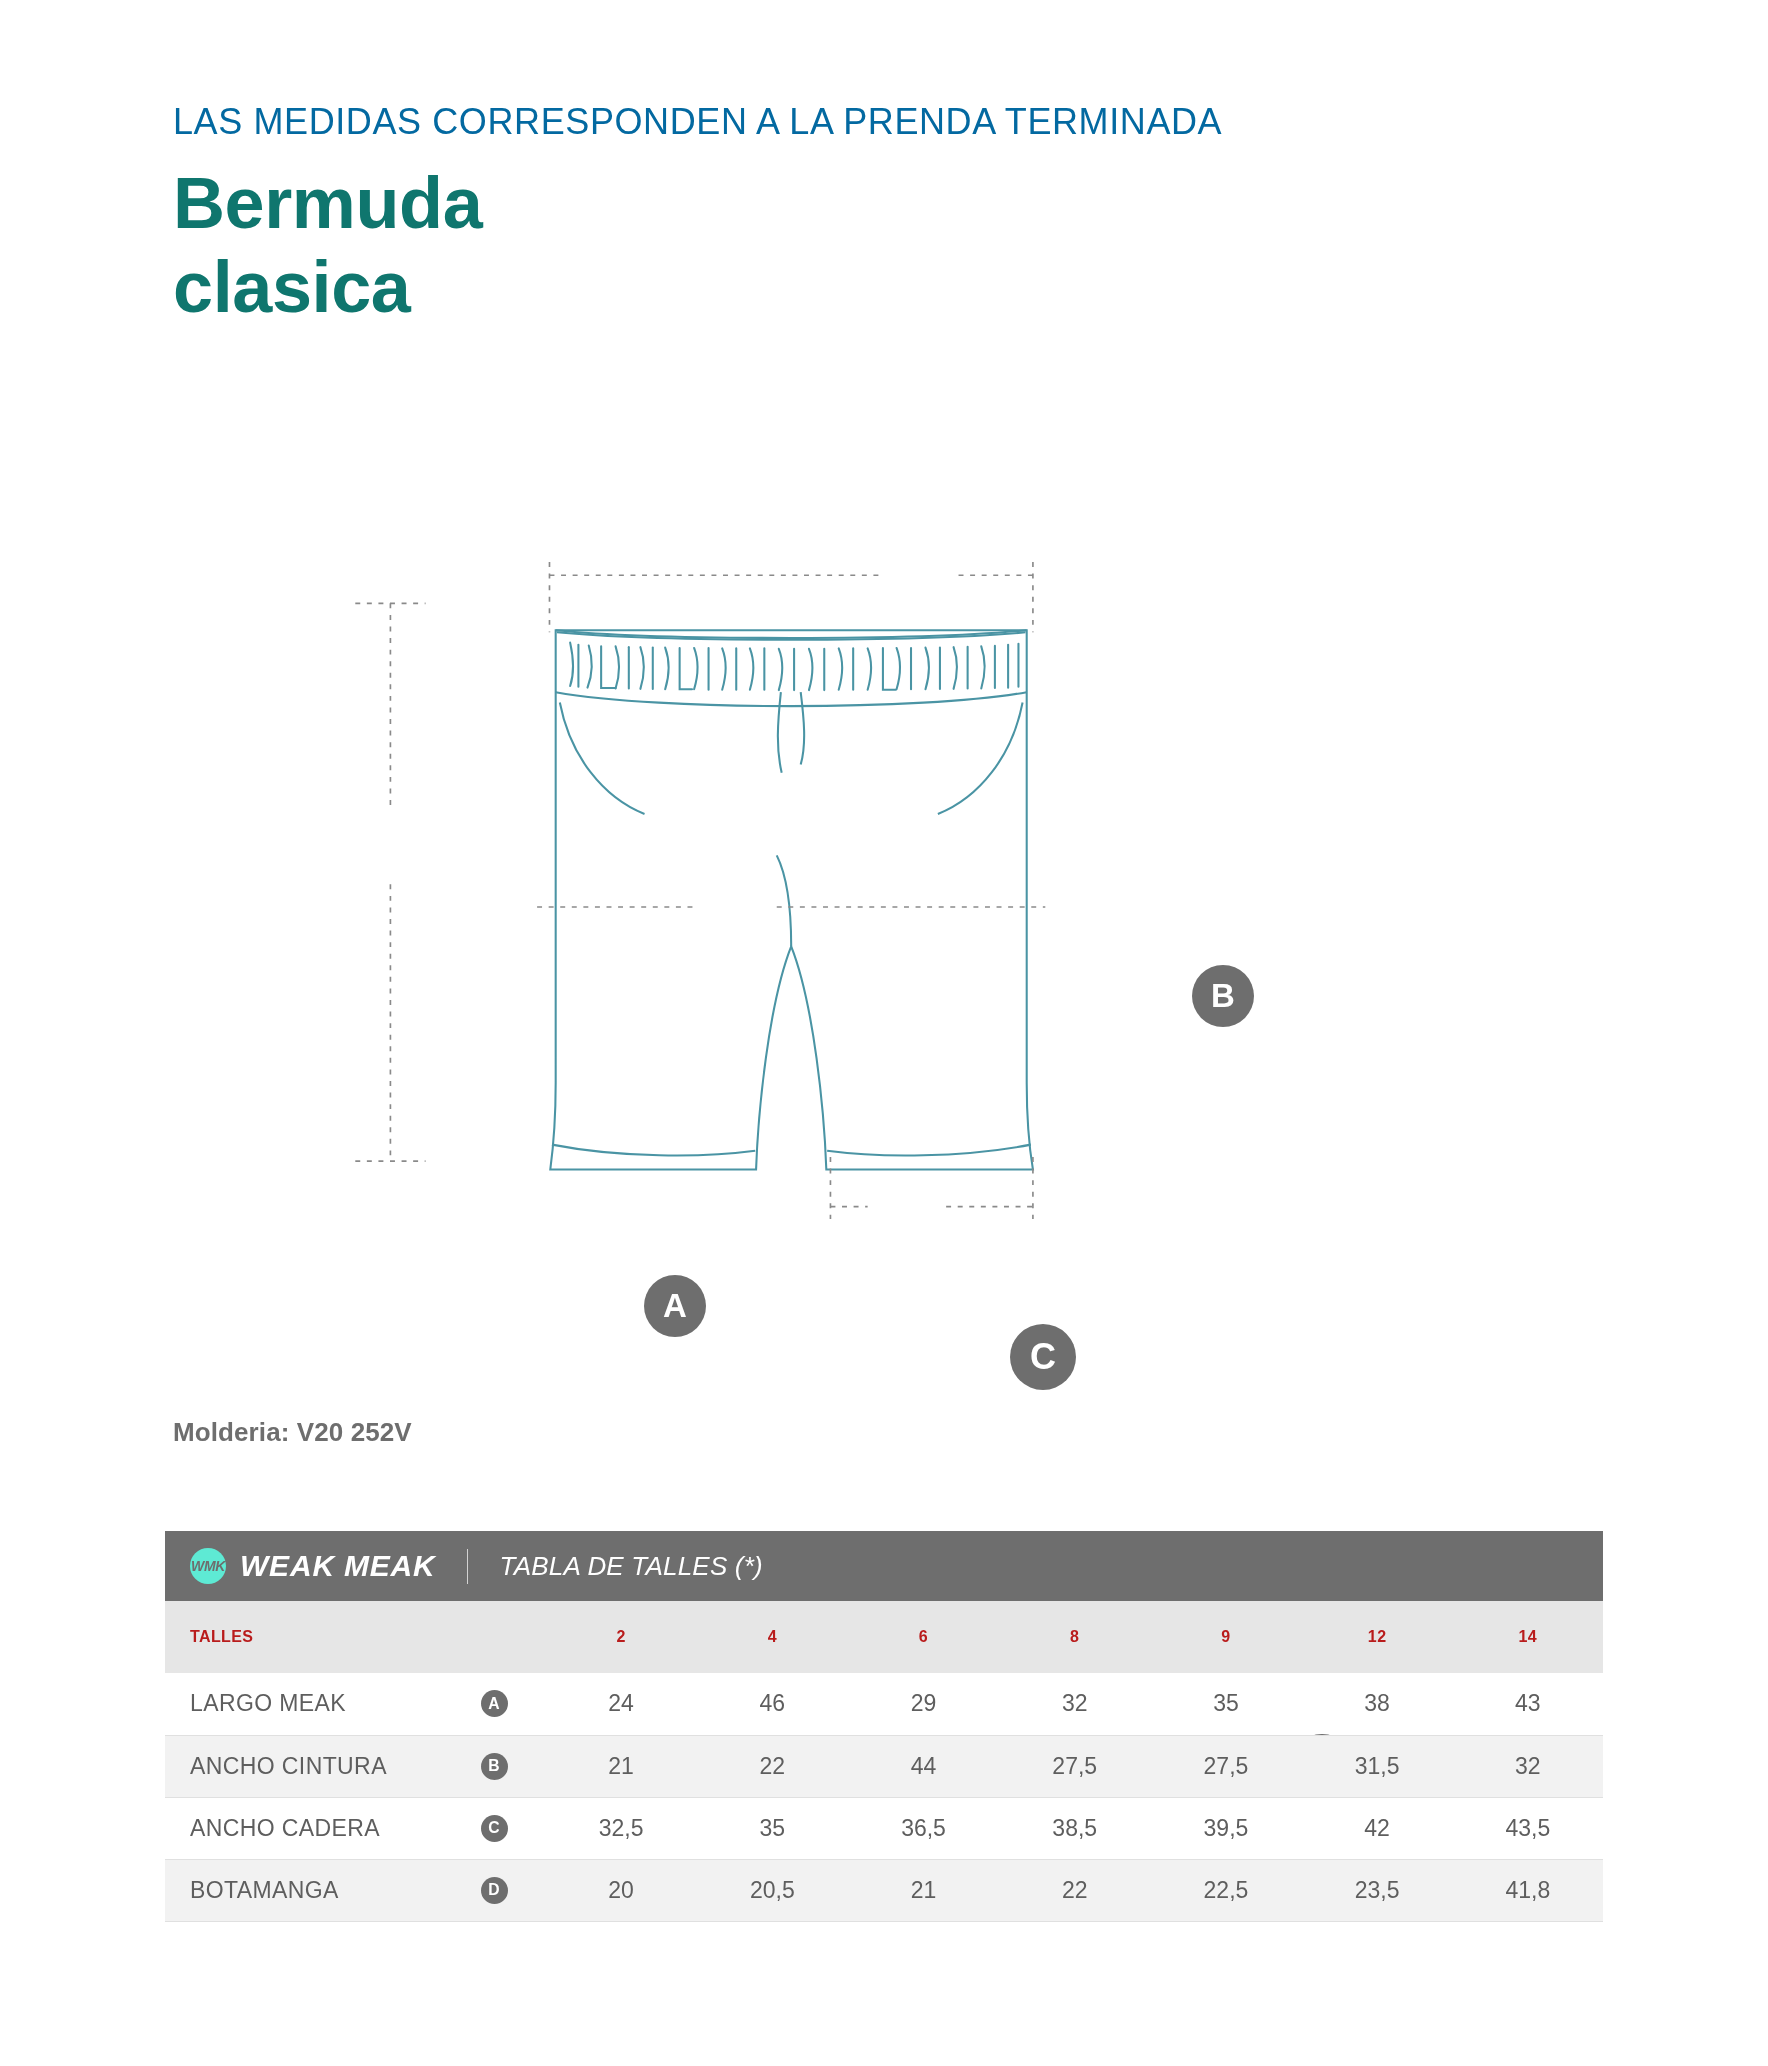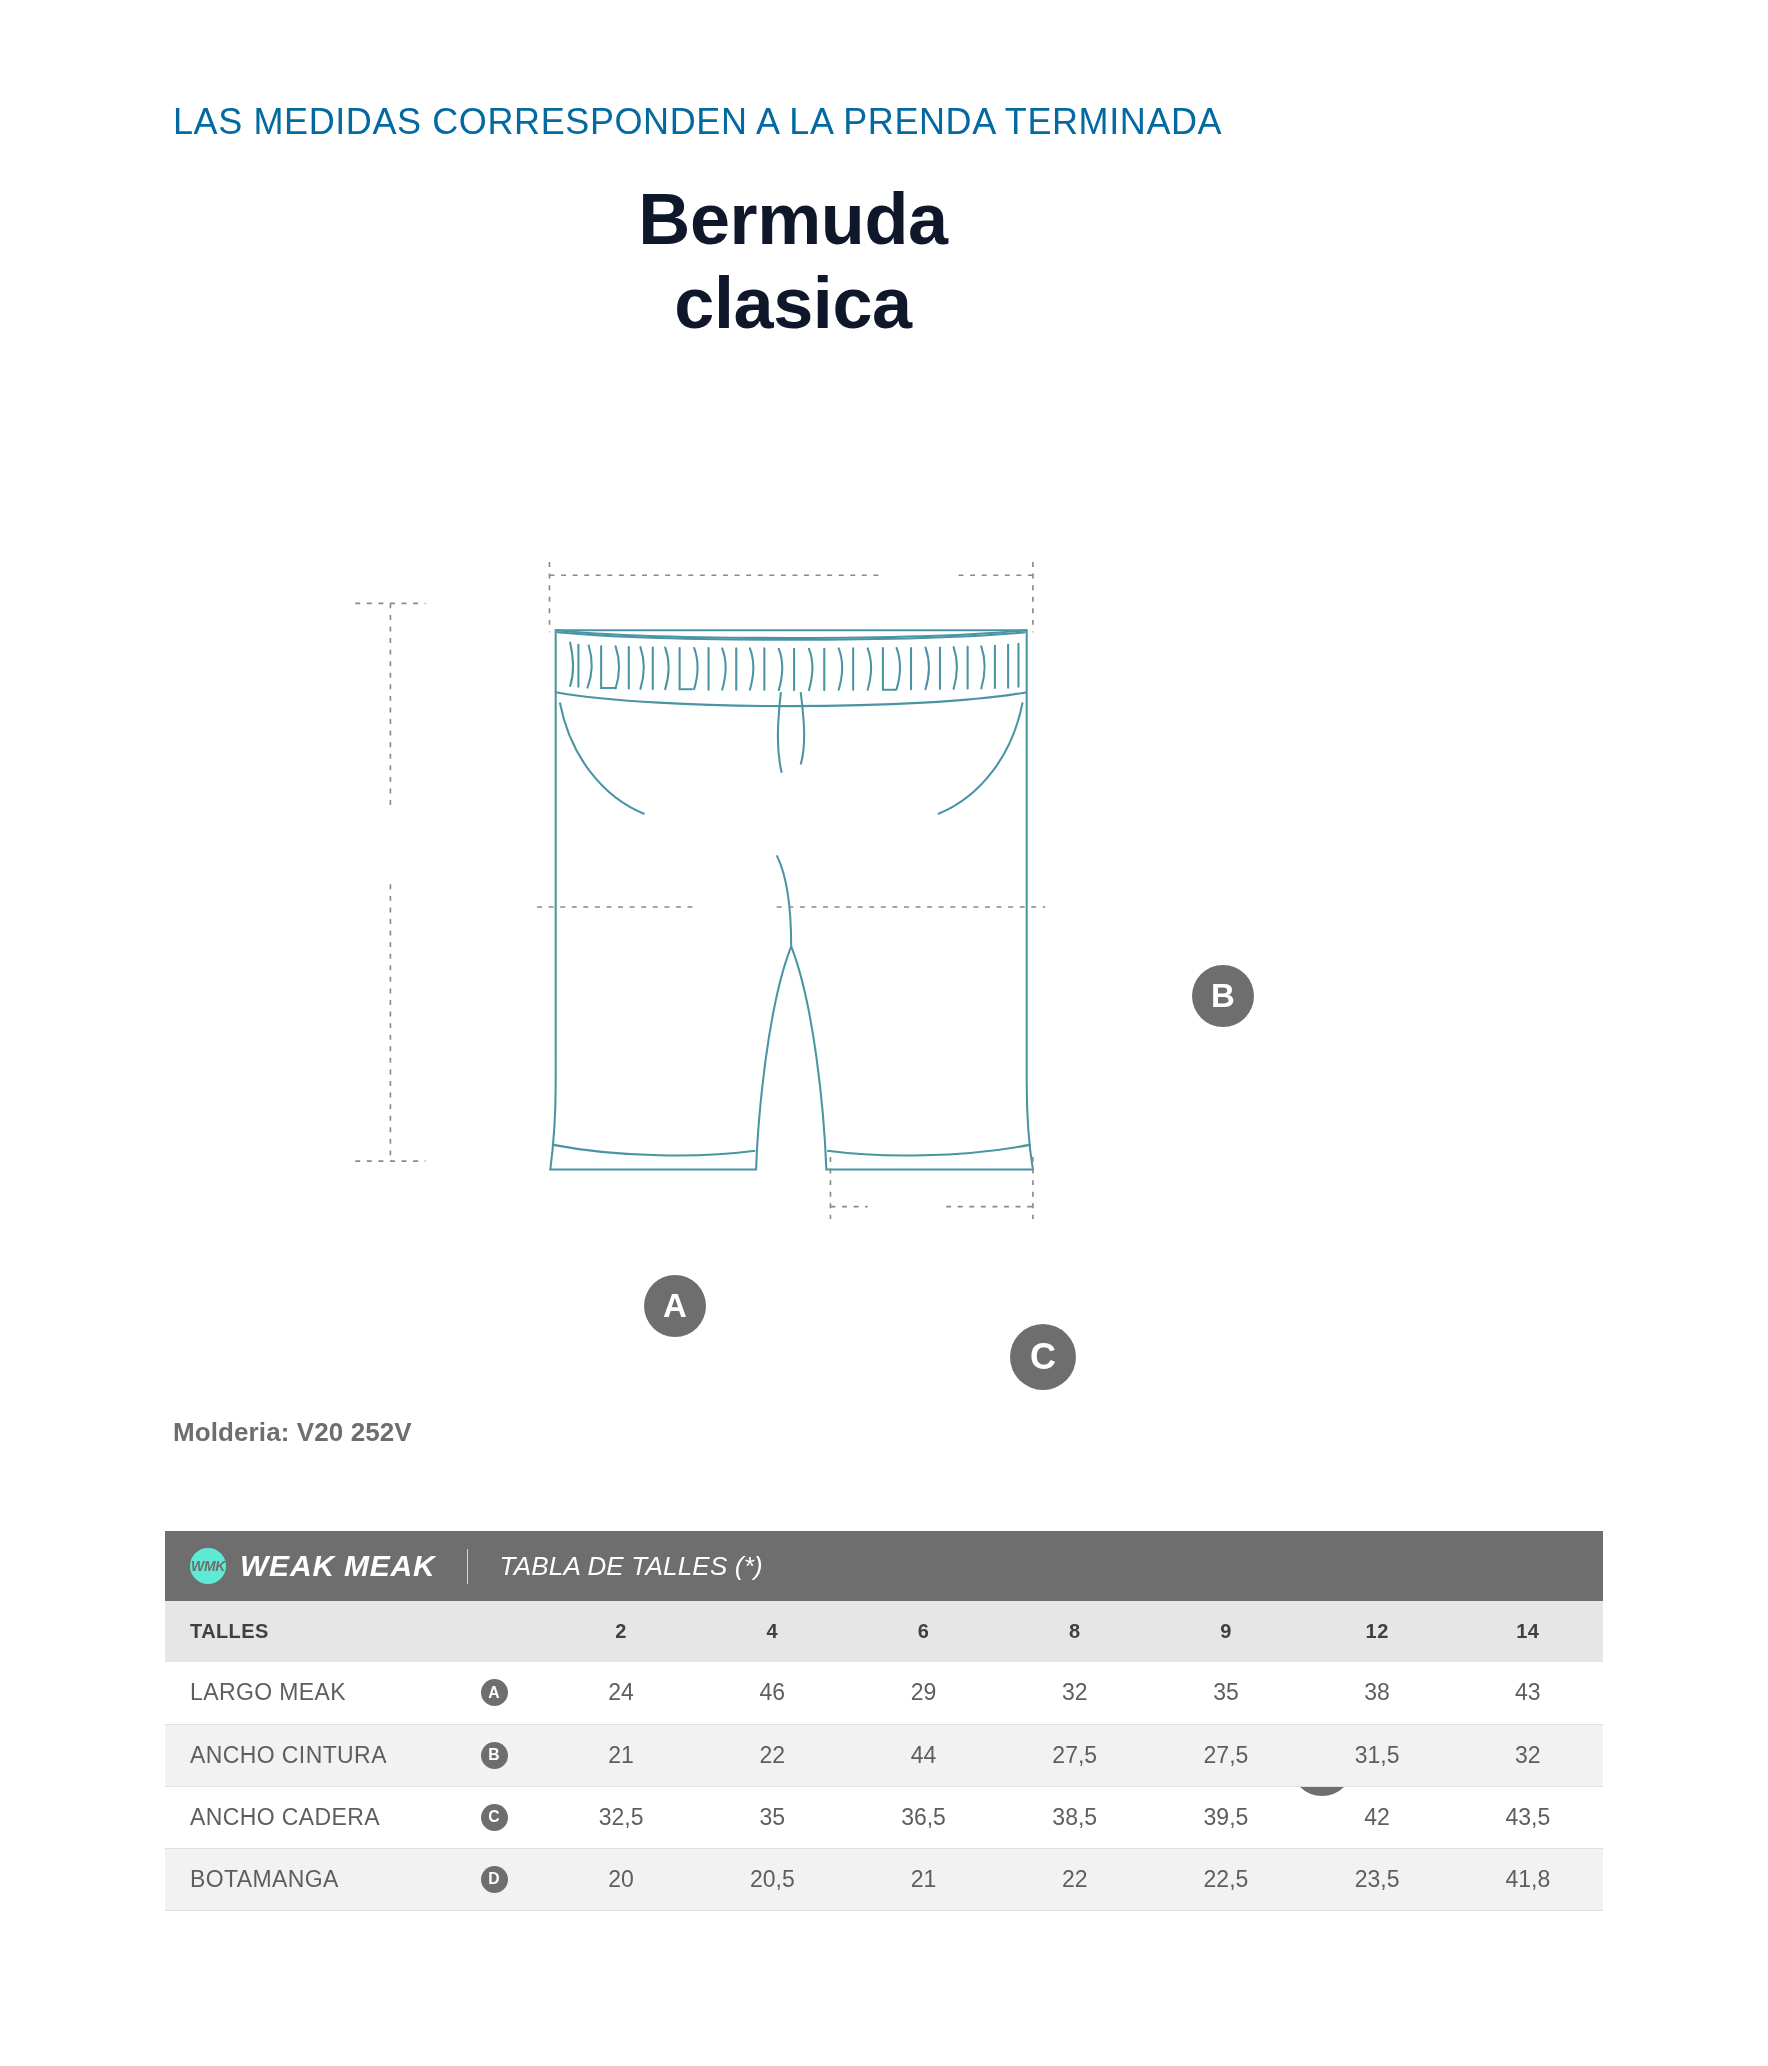"Bermuda" .title { color: #0f172a -> #0f766e; margin-top: 35px -> 19px; text-align: center -> none }
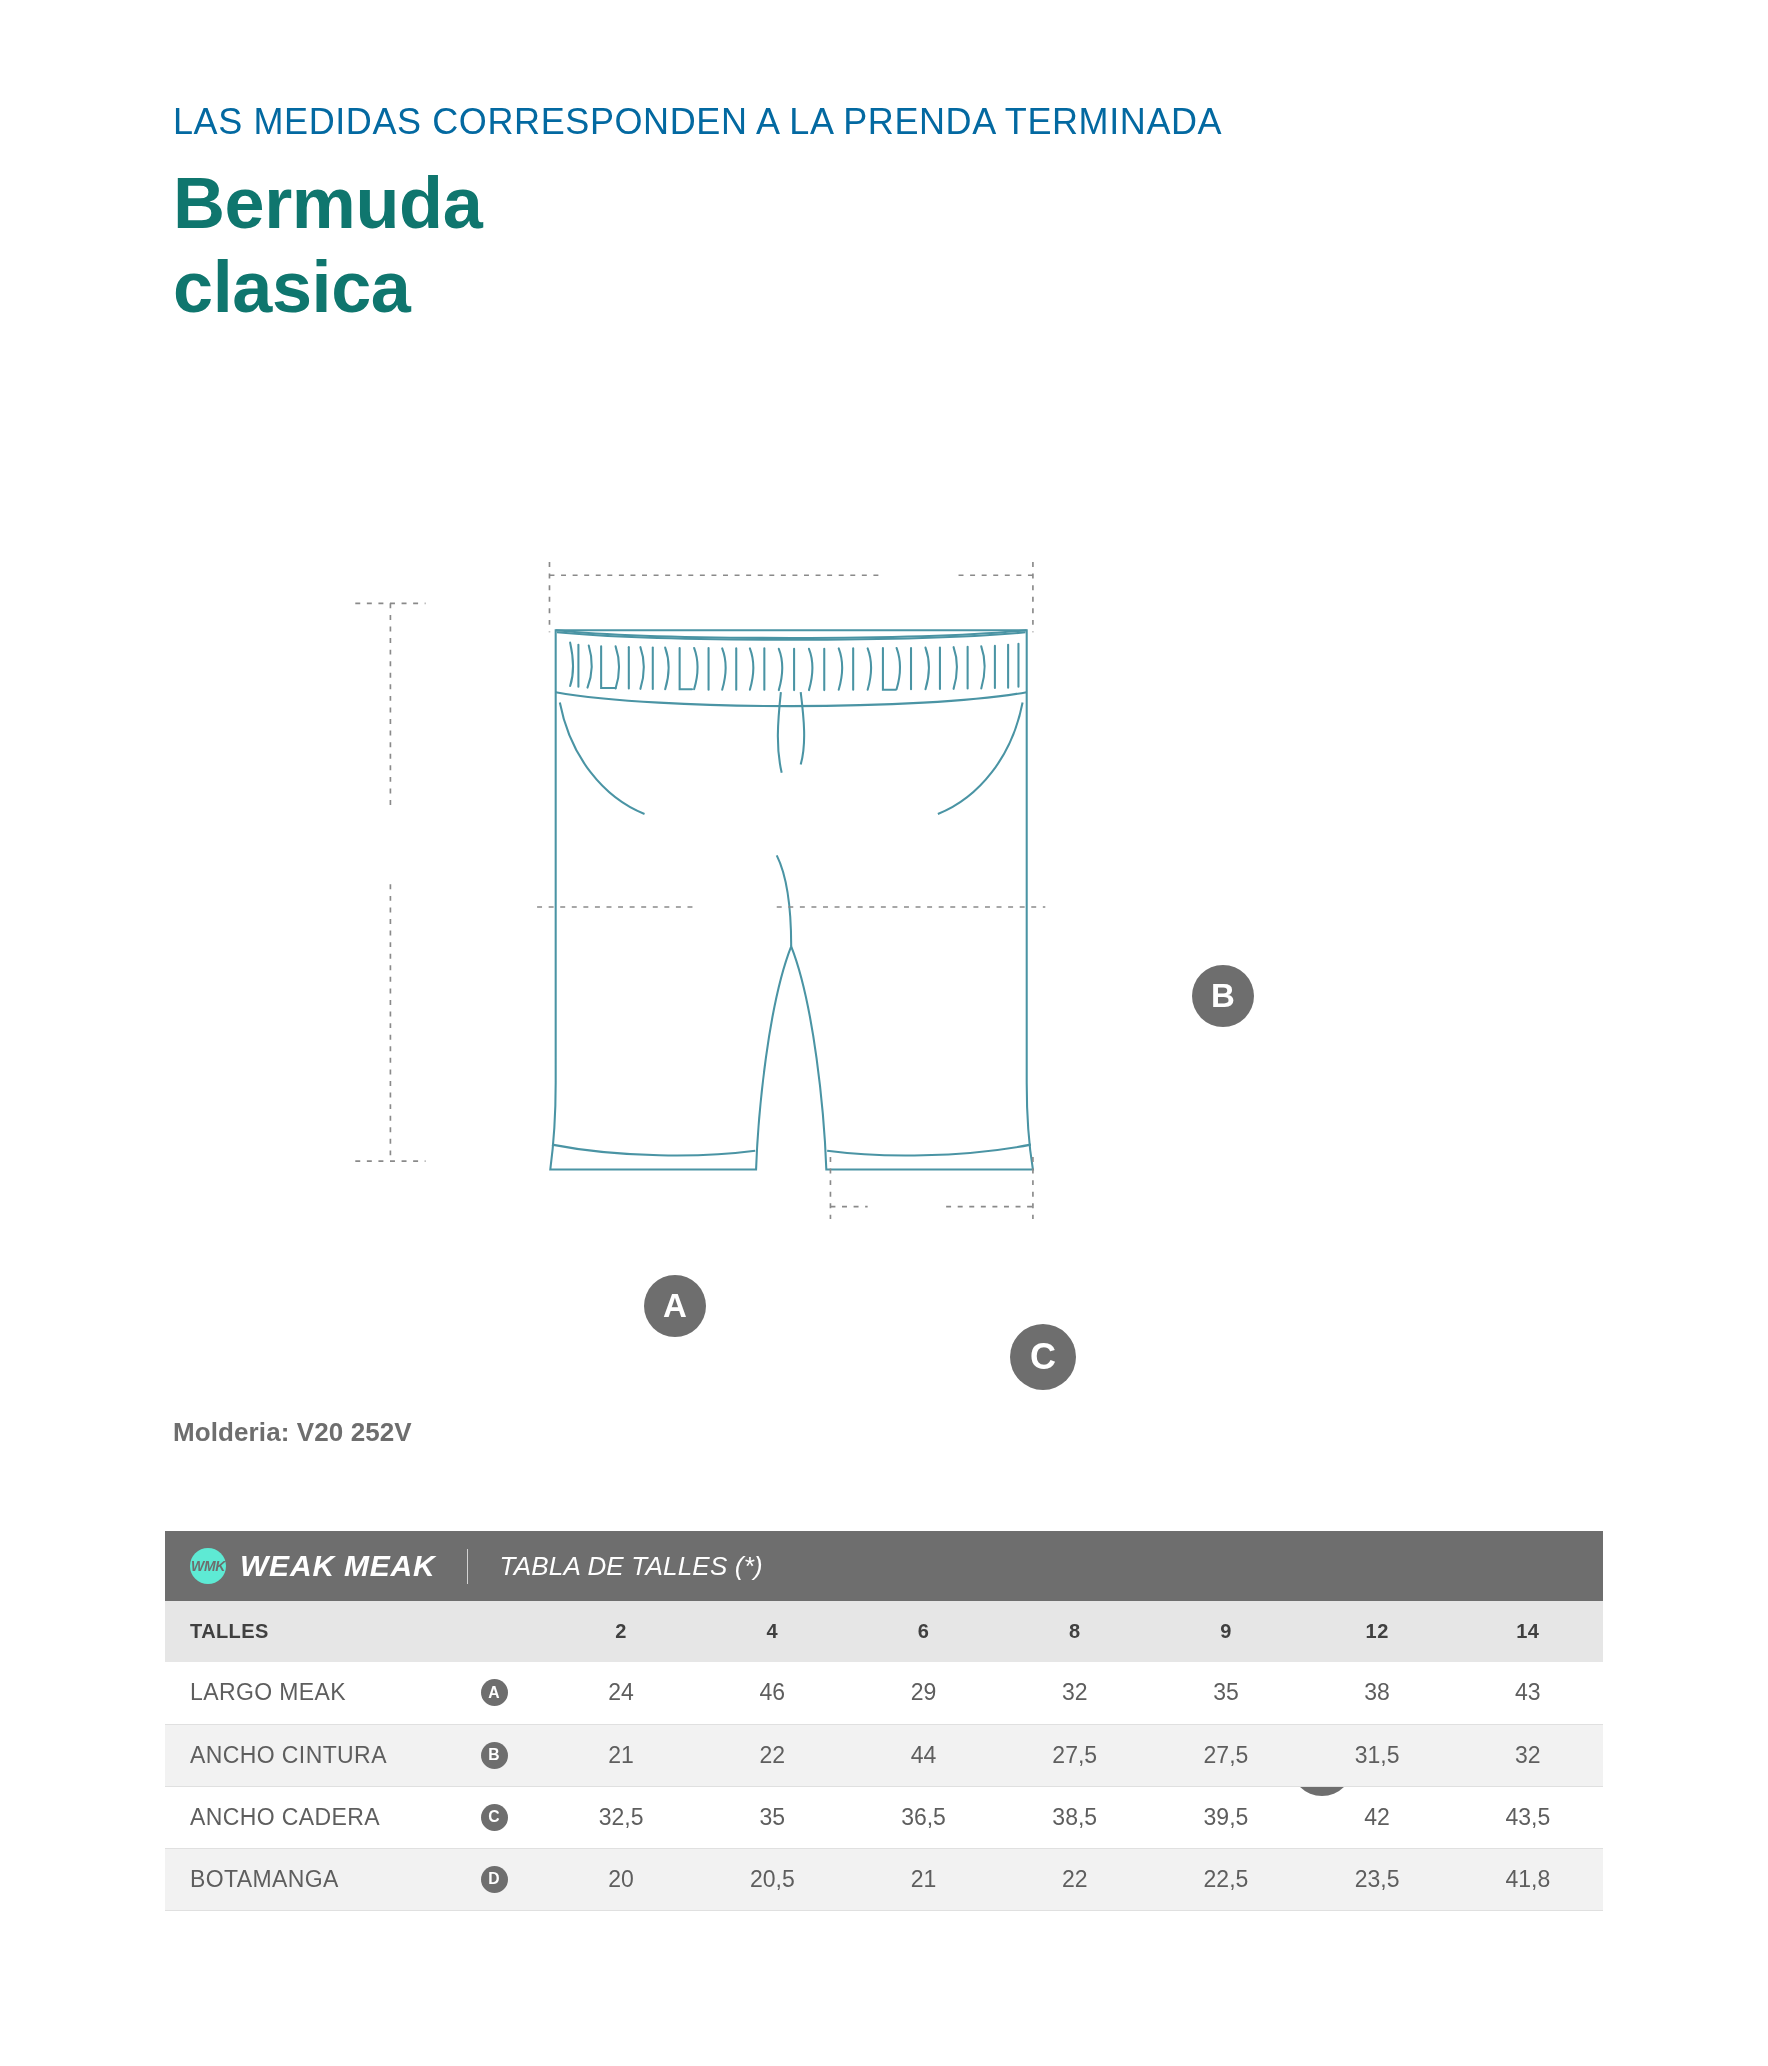"TALLES" table.sizes thead tr.sizerow th { color: #404040 -> #b91c1c; font-size: 20px -> 16px; height: 61px -> 72px }
